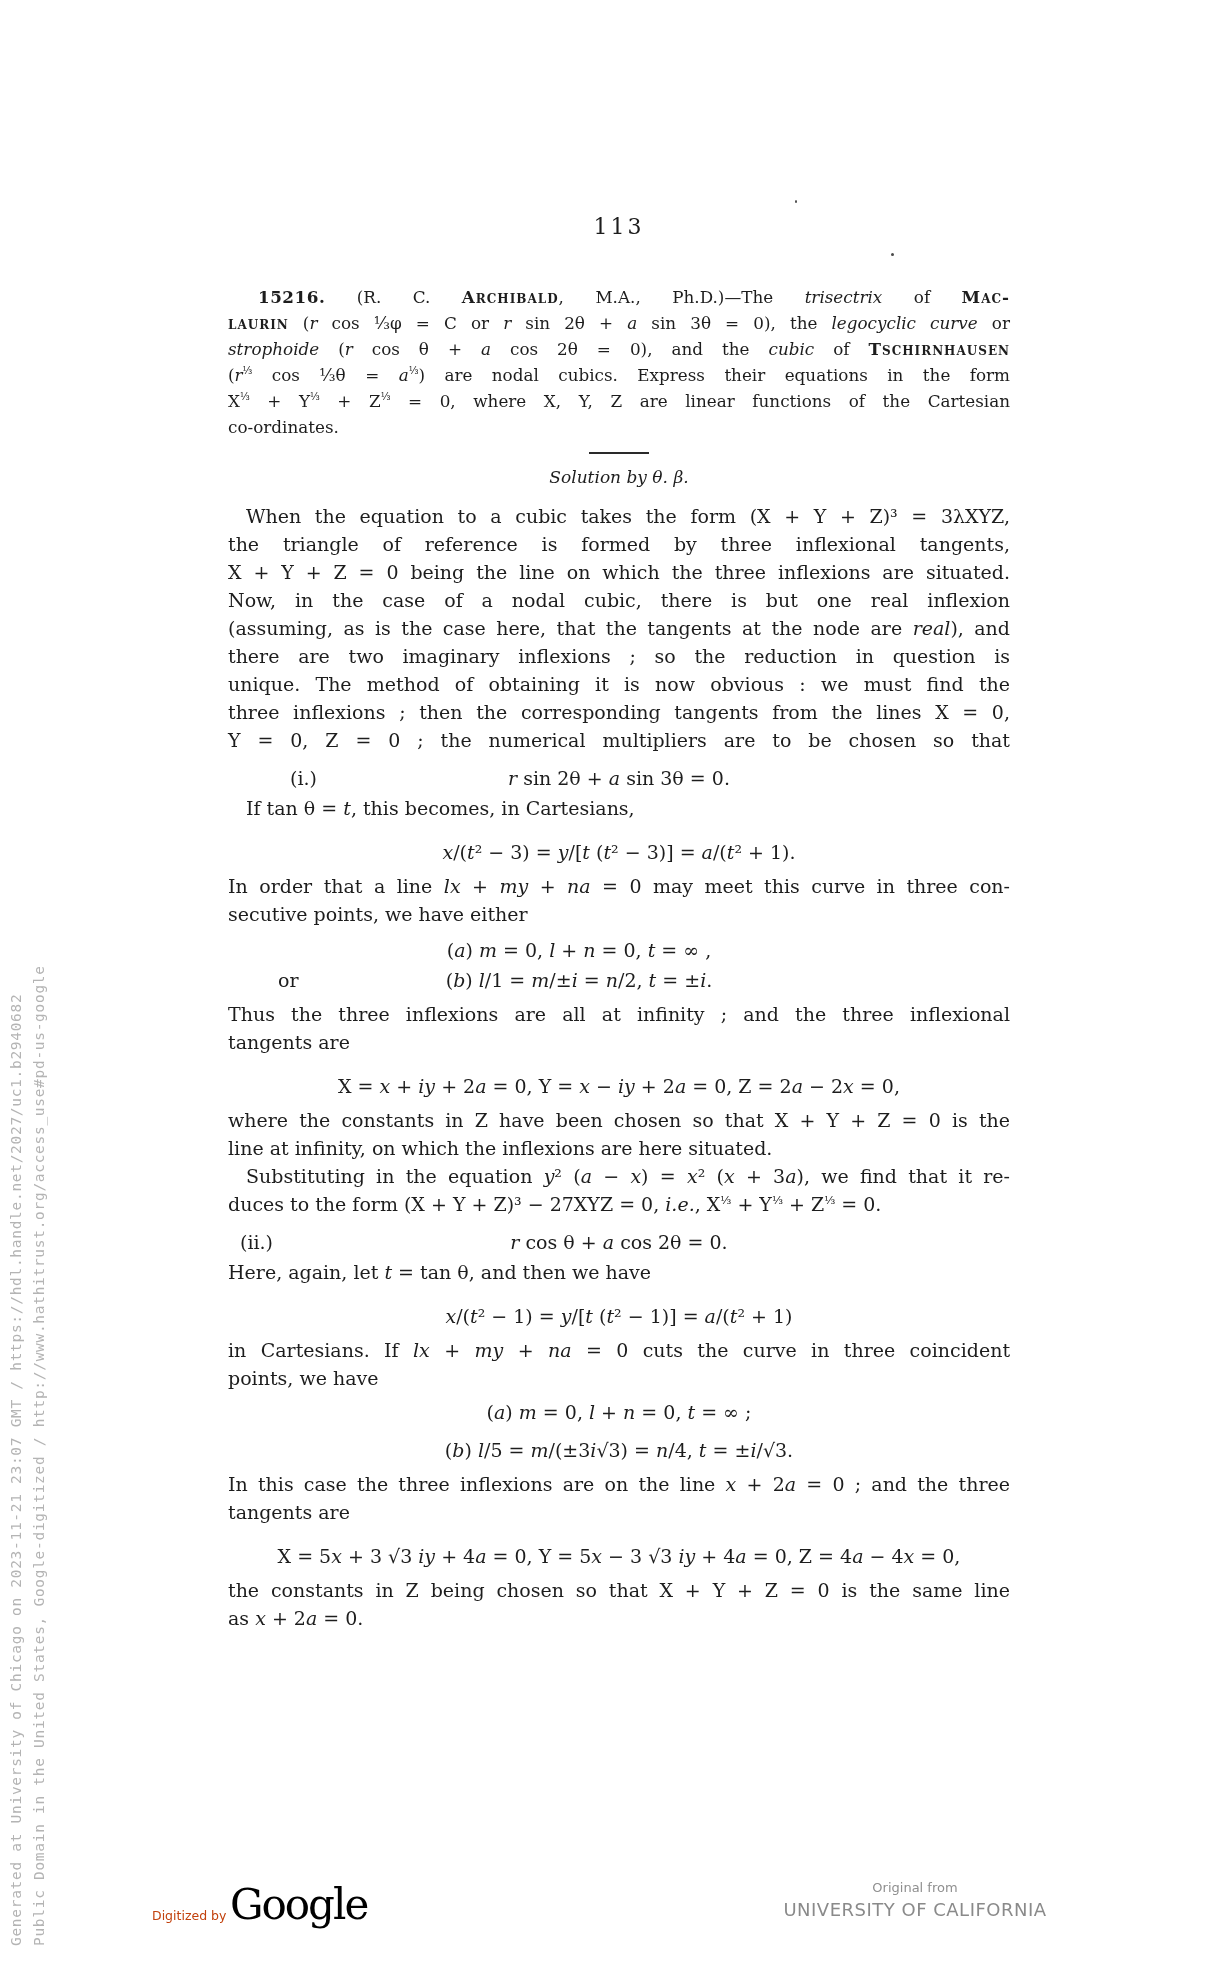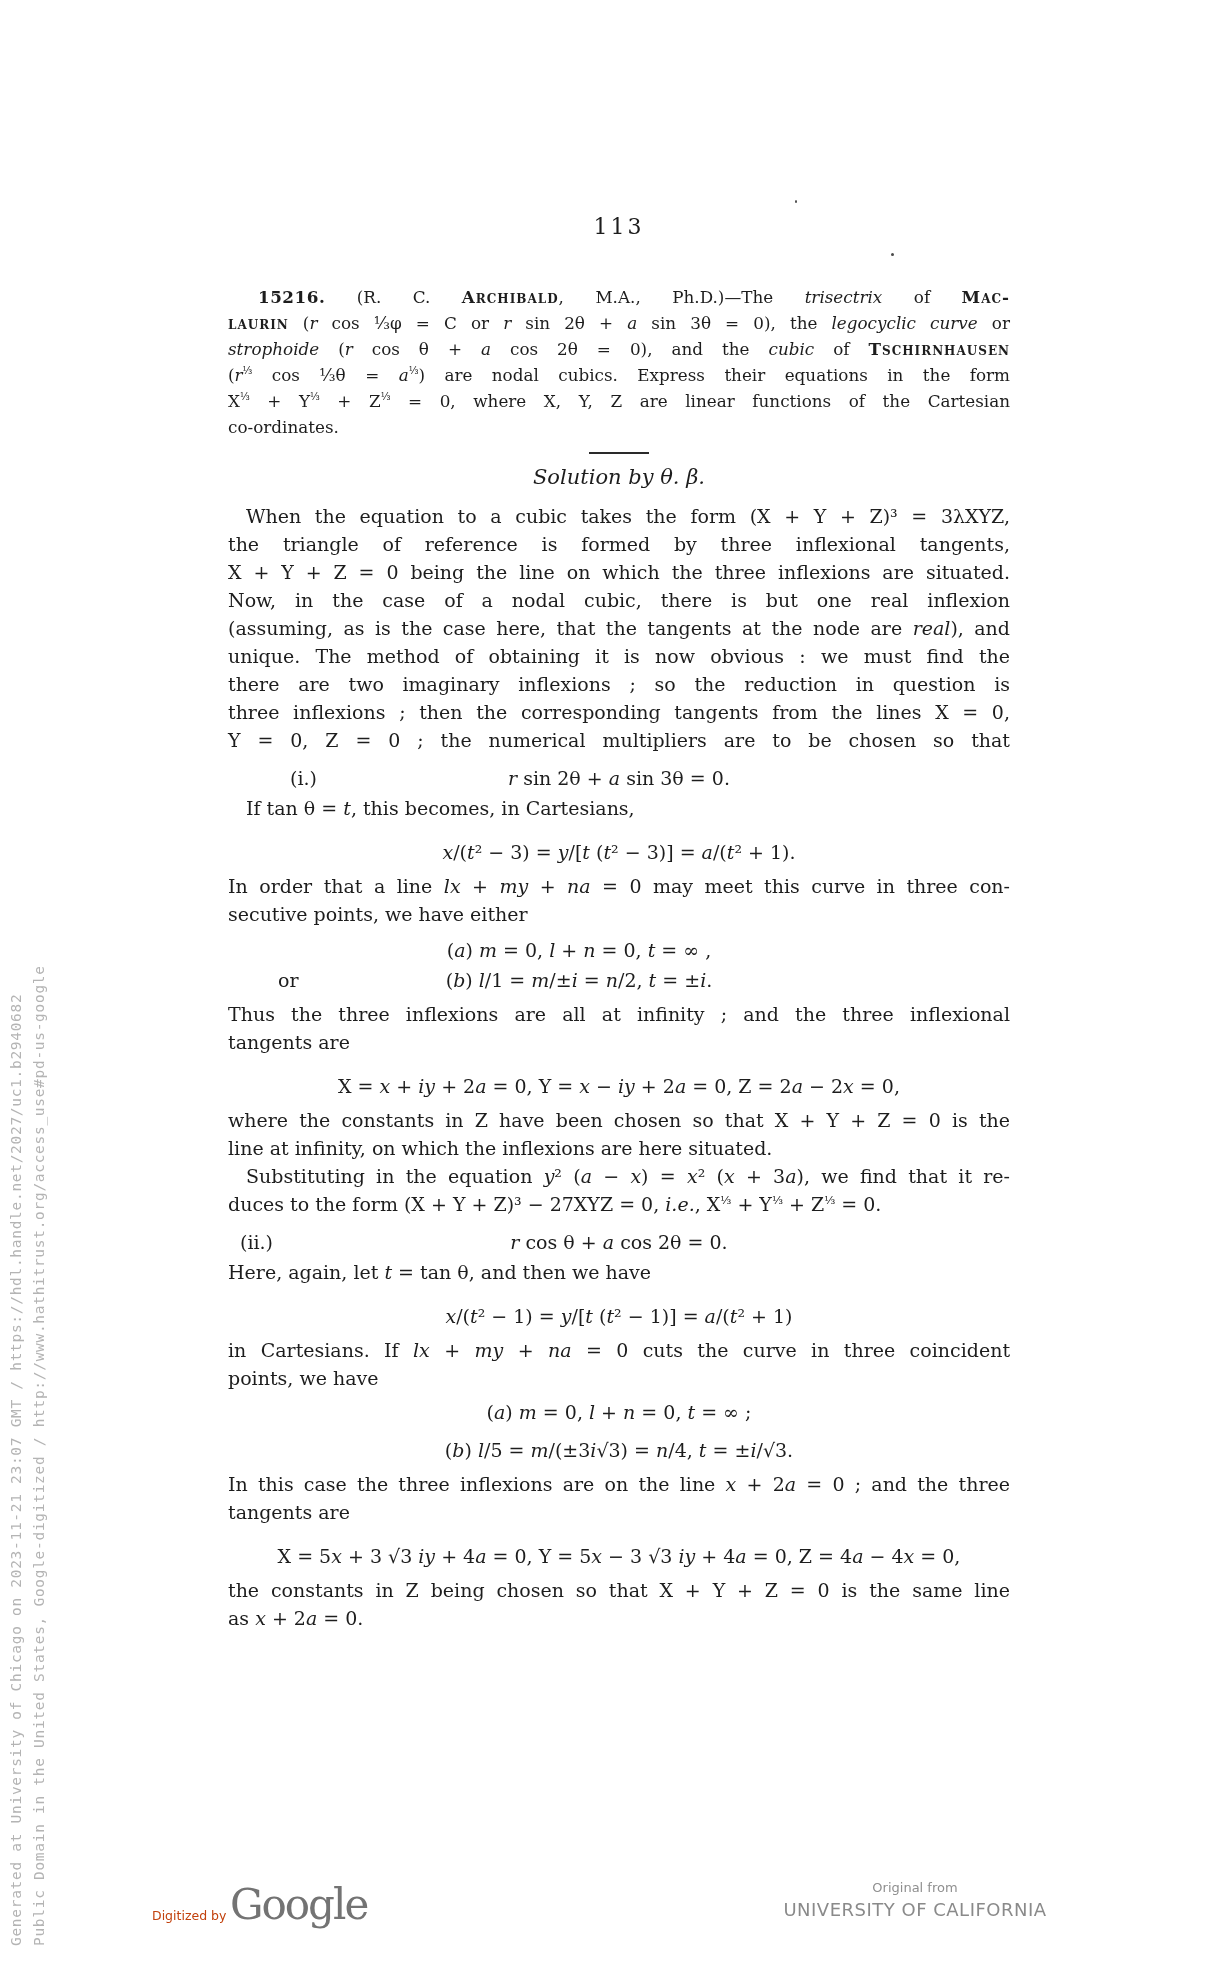"Solution by θ. β." .heading { font-size: 21px -> 17px }
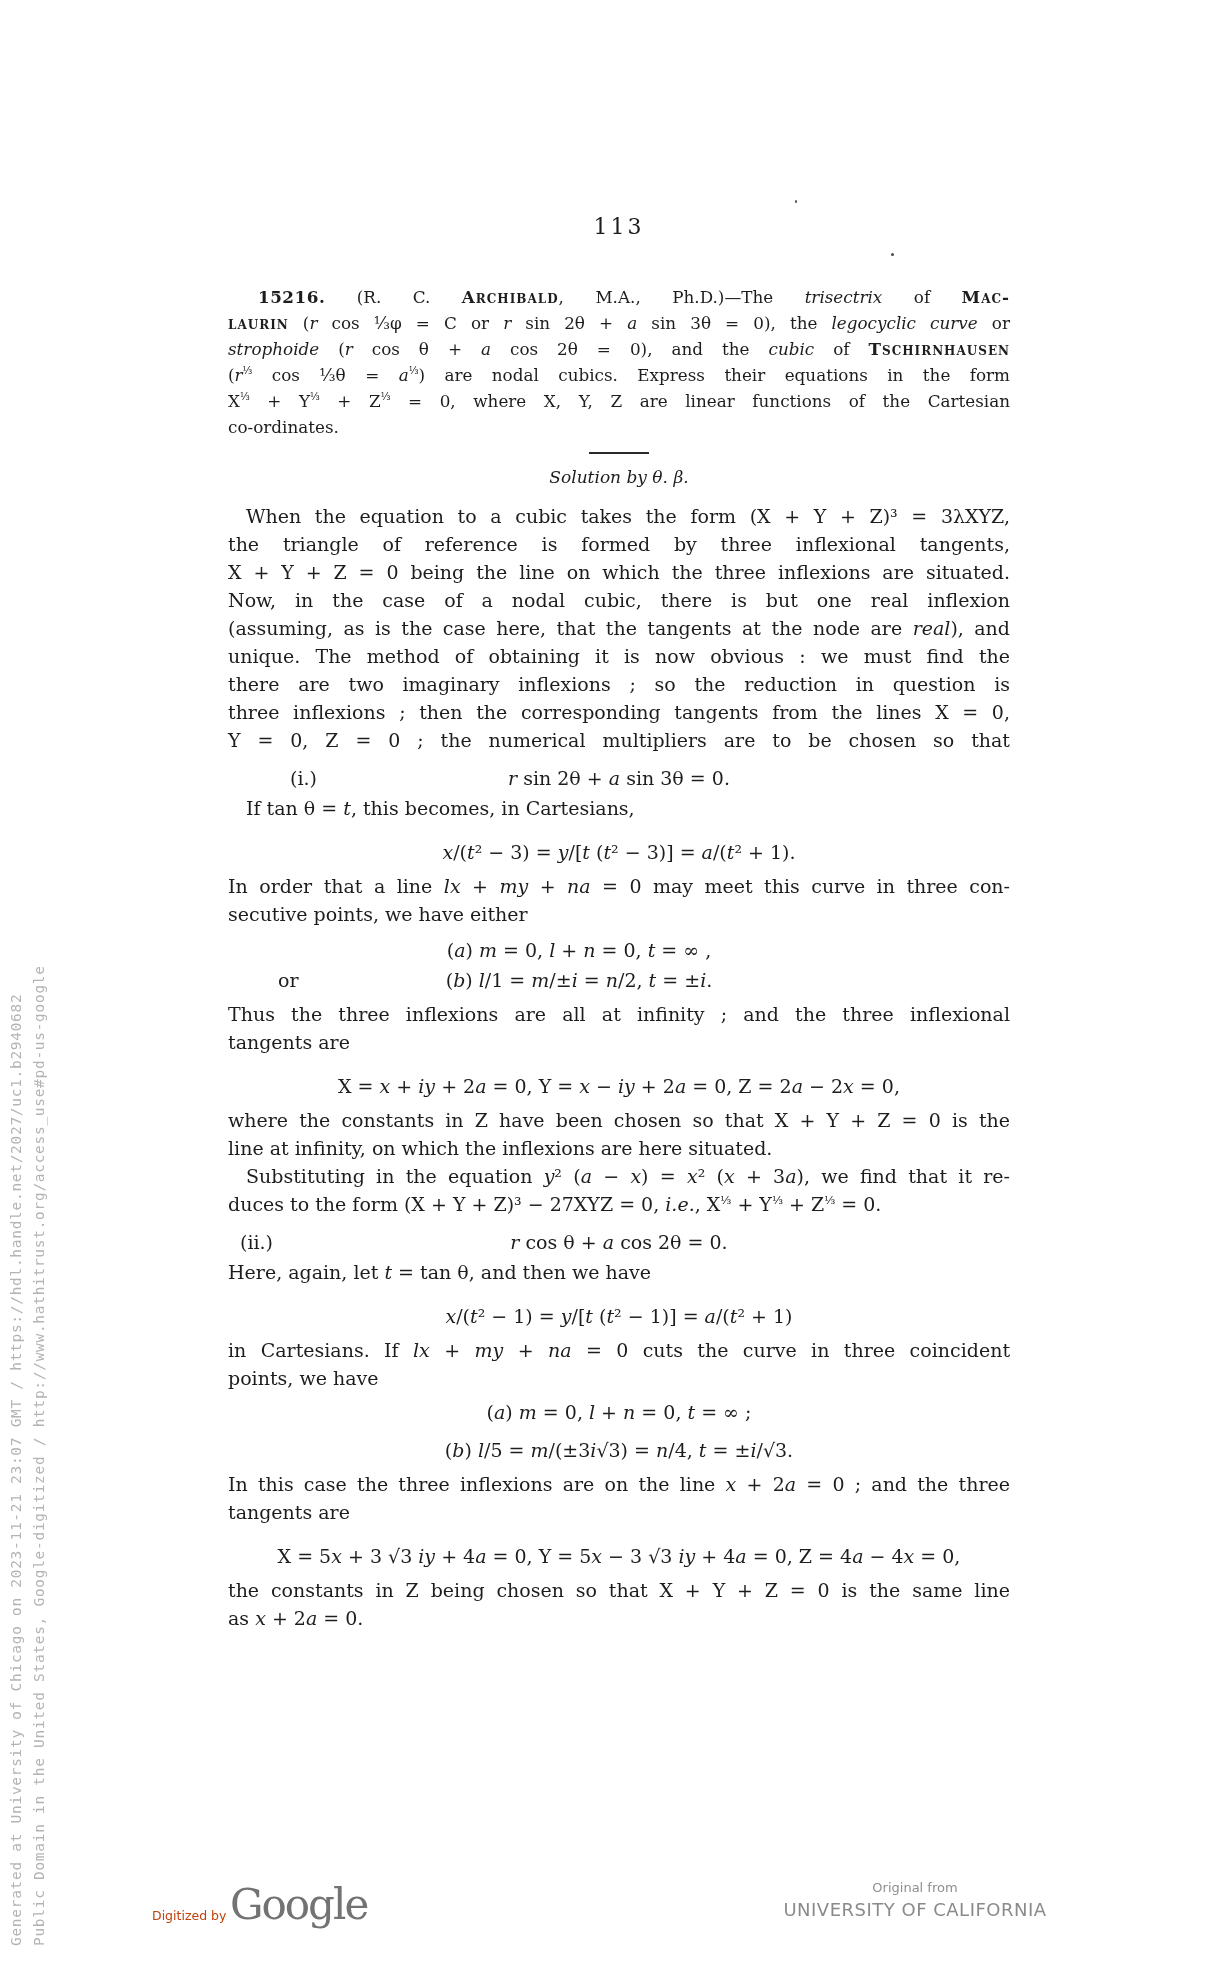"unique. The method of obtaining" div.ln { order: before "there are two imaginary inflexions" -> after "there are two imaginary inflexions" }
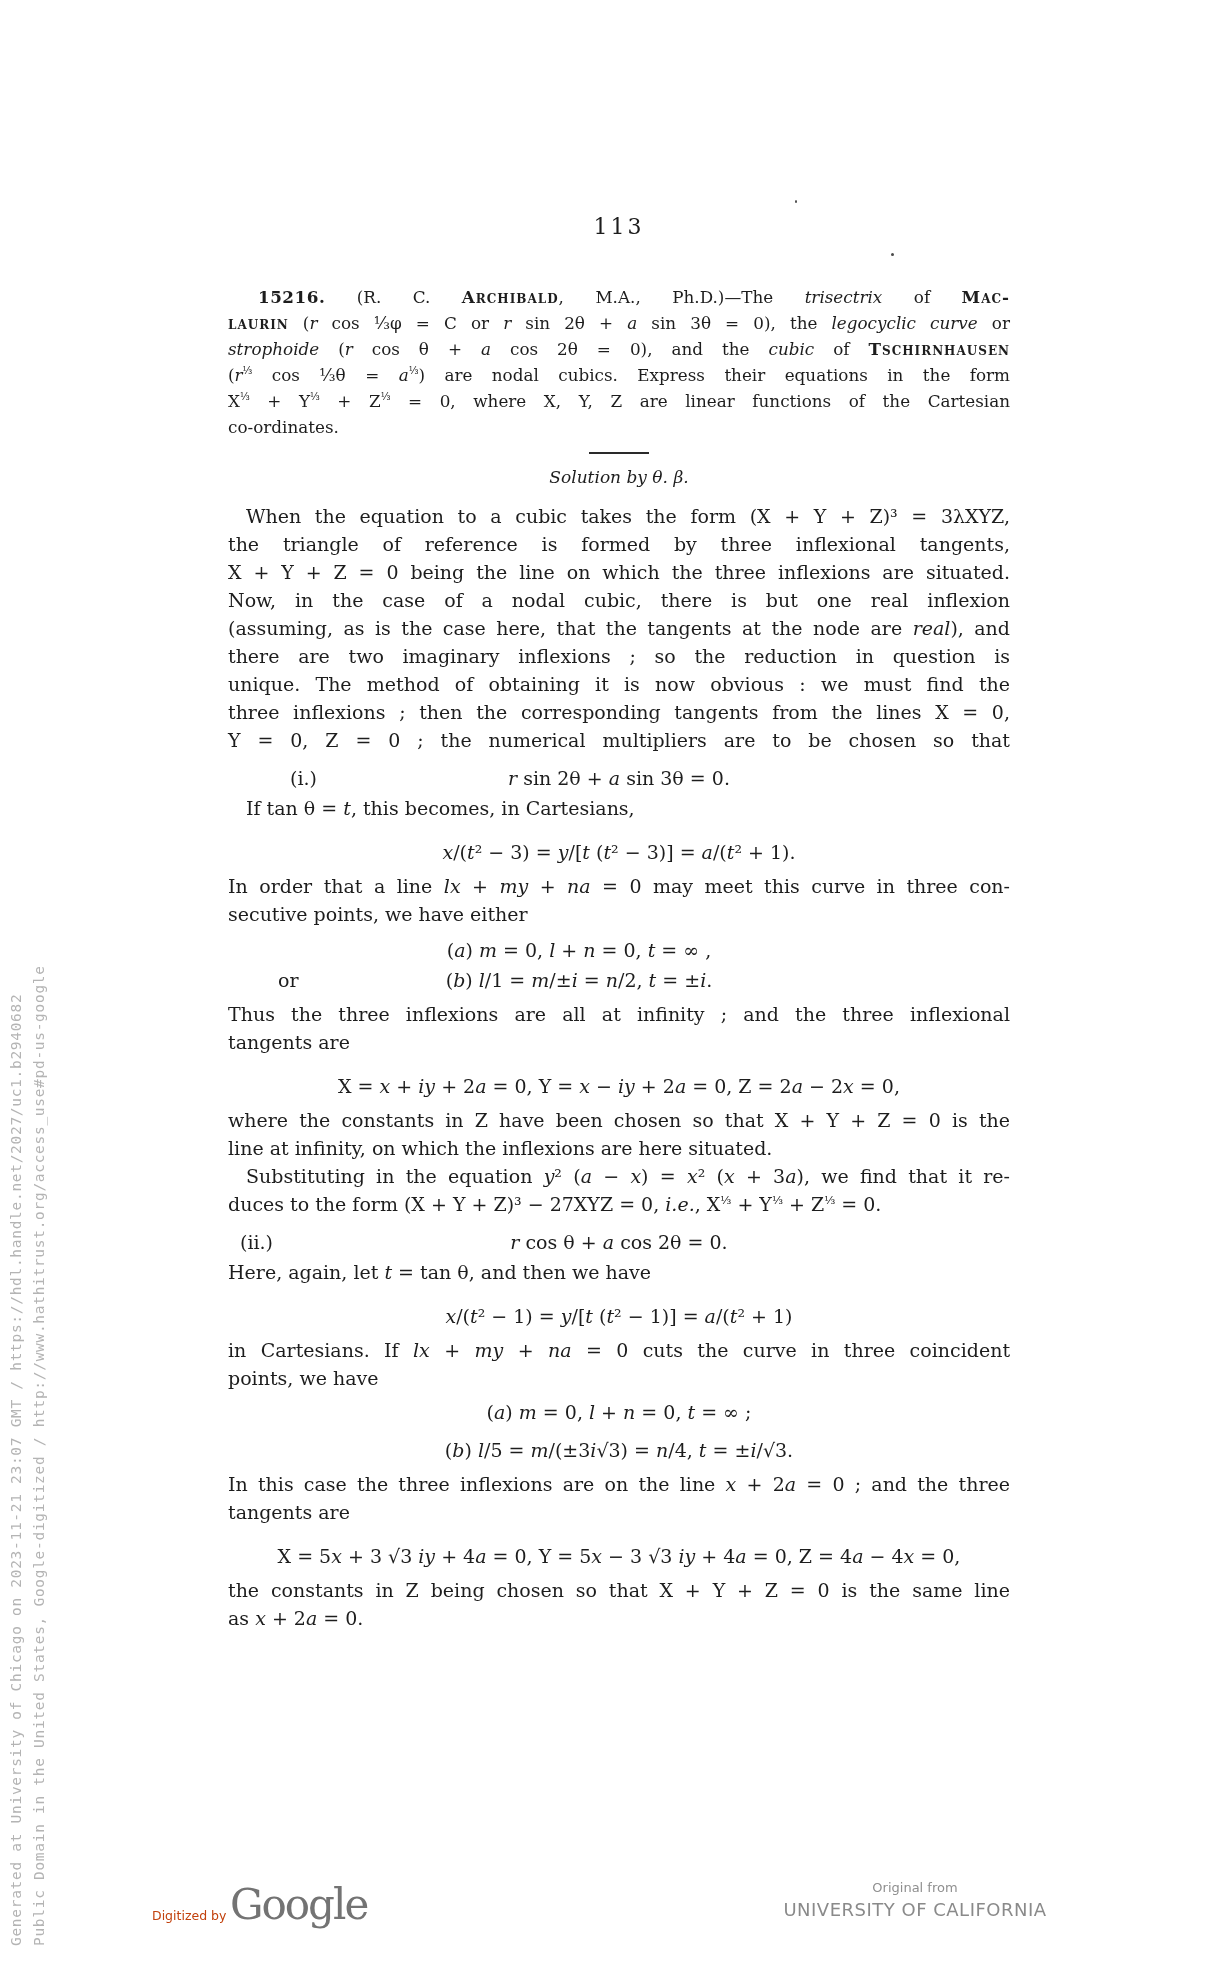"Google" .f-google { color: #737373 -> #000000 }
